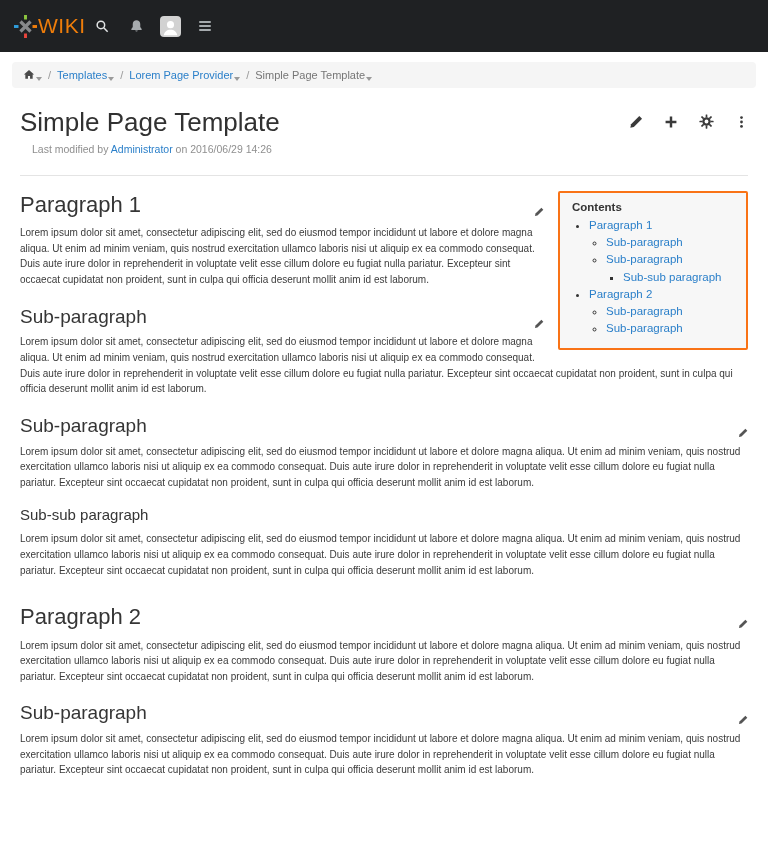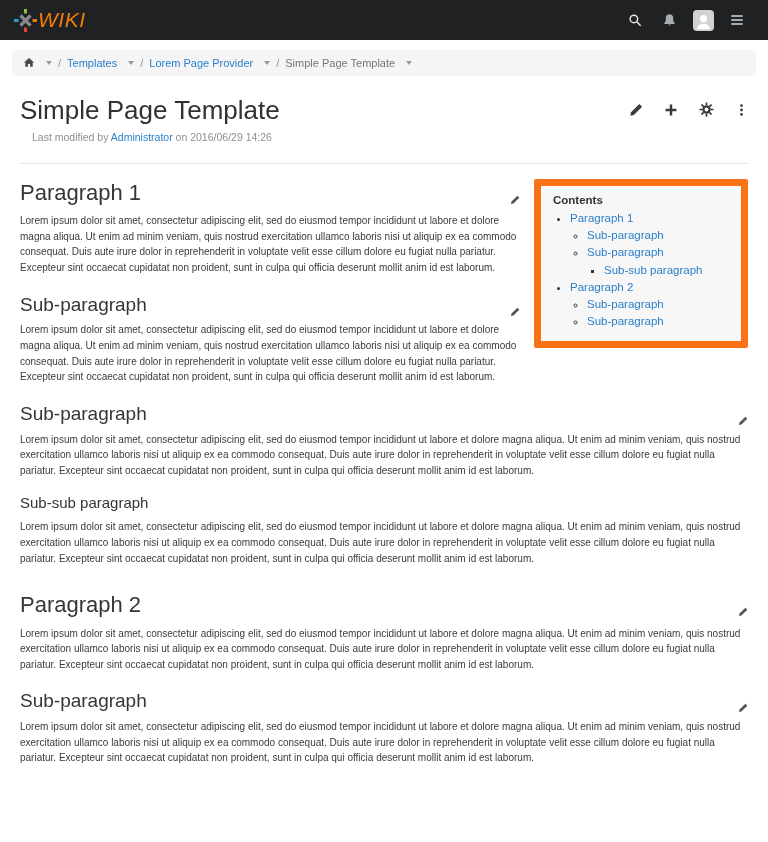"WIKI" .navbar { font-style: italic -> none; height: 40px -> 52px; justify-content: space-between -> none }
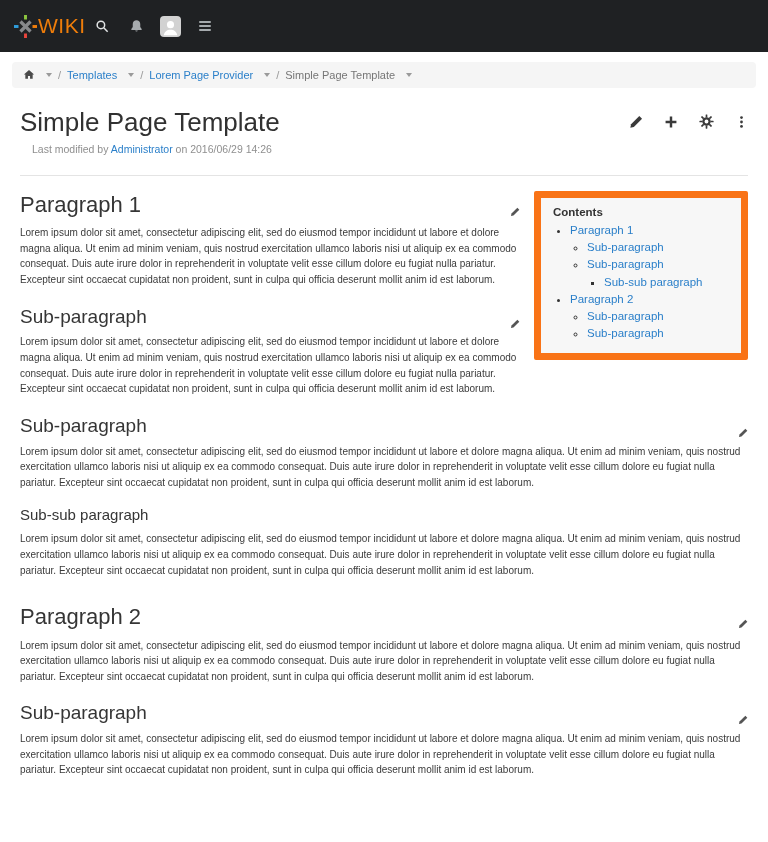"Templates" .crumb { align-items: center -> flex-end; gap: 11px -> 1px }
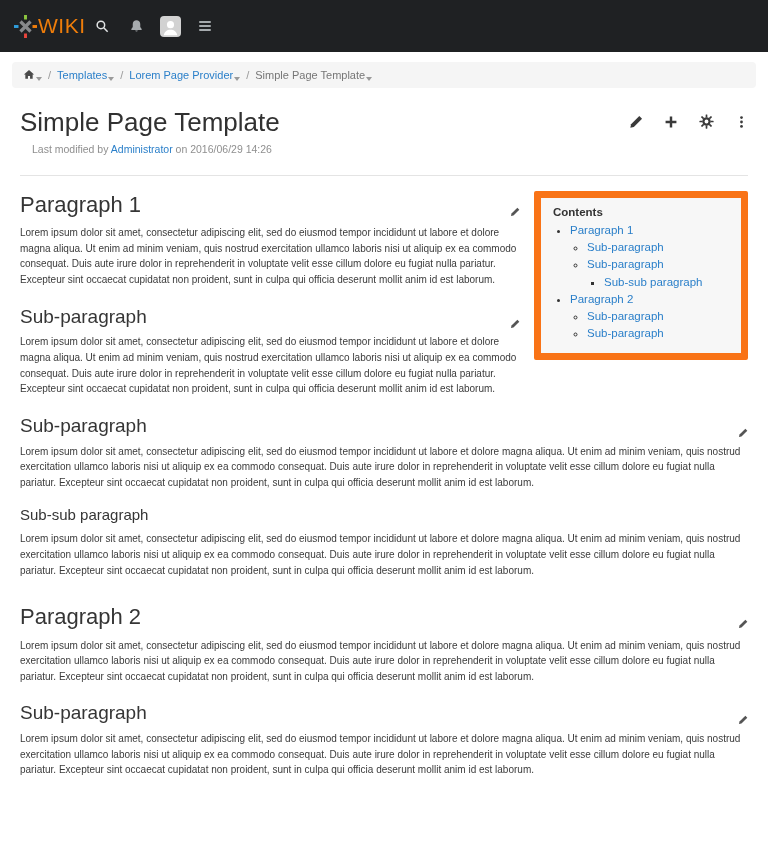"Contents" .toc { border: 7px solid #f97316 -> 2px solid #f97316; width: 214px -> 190px }
